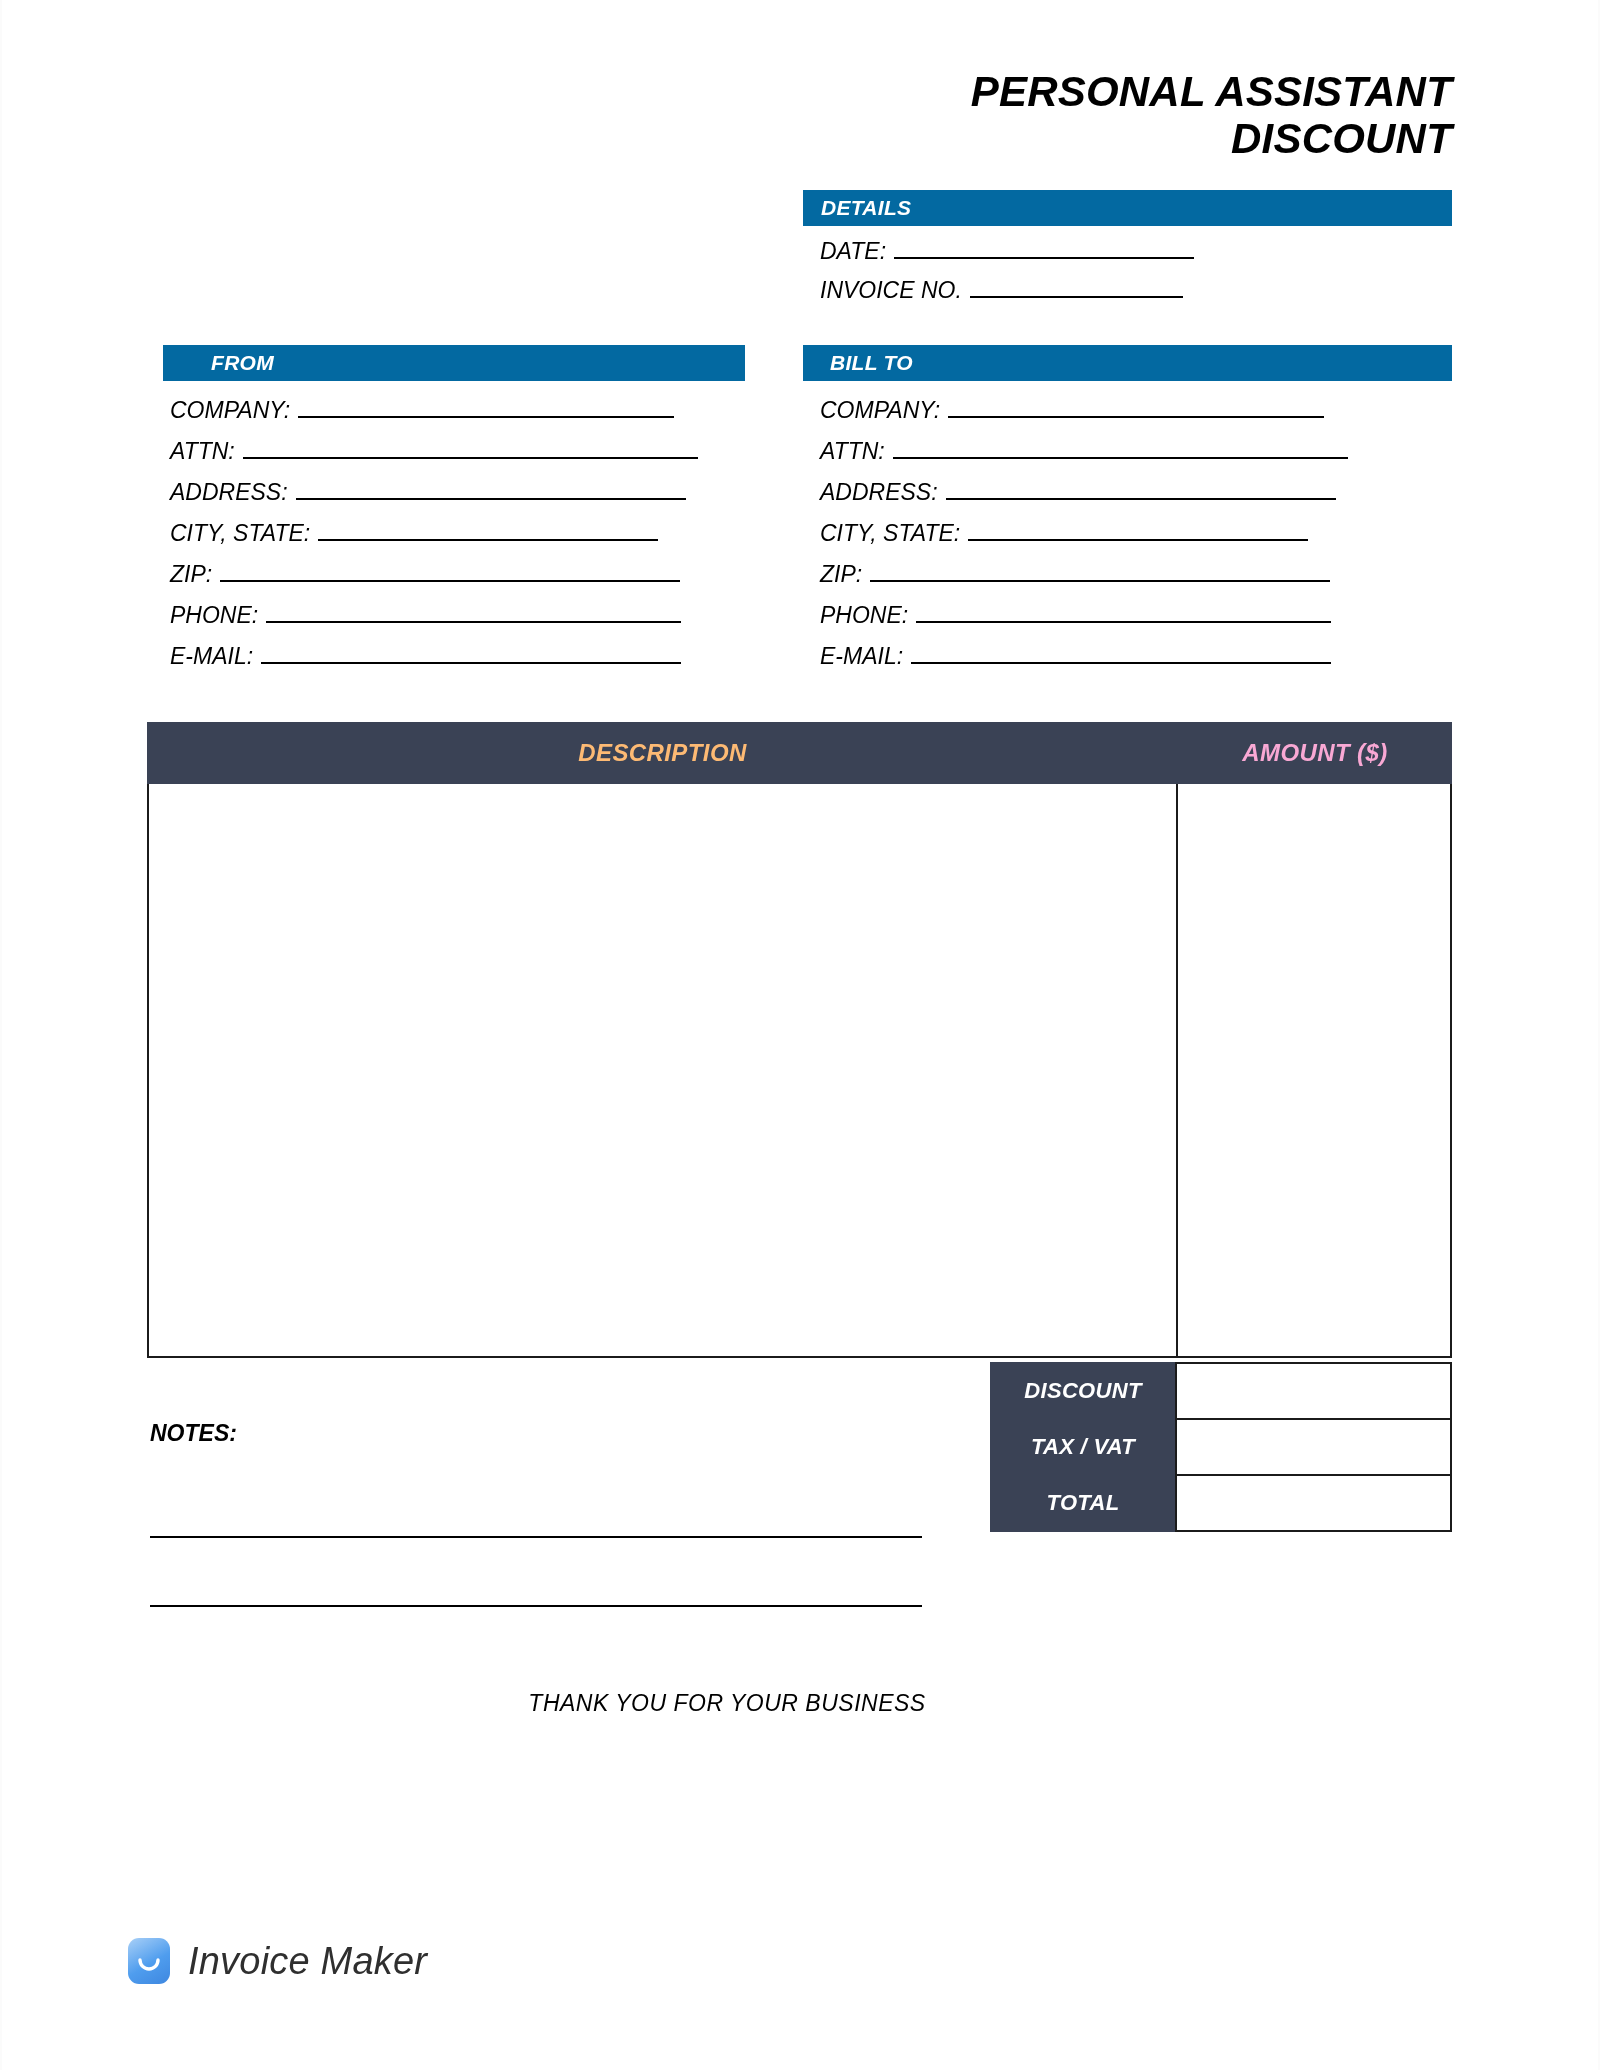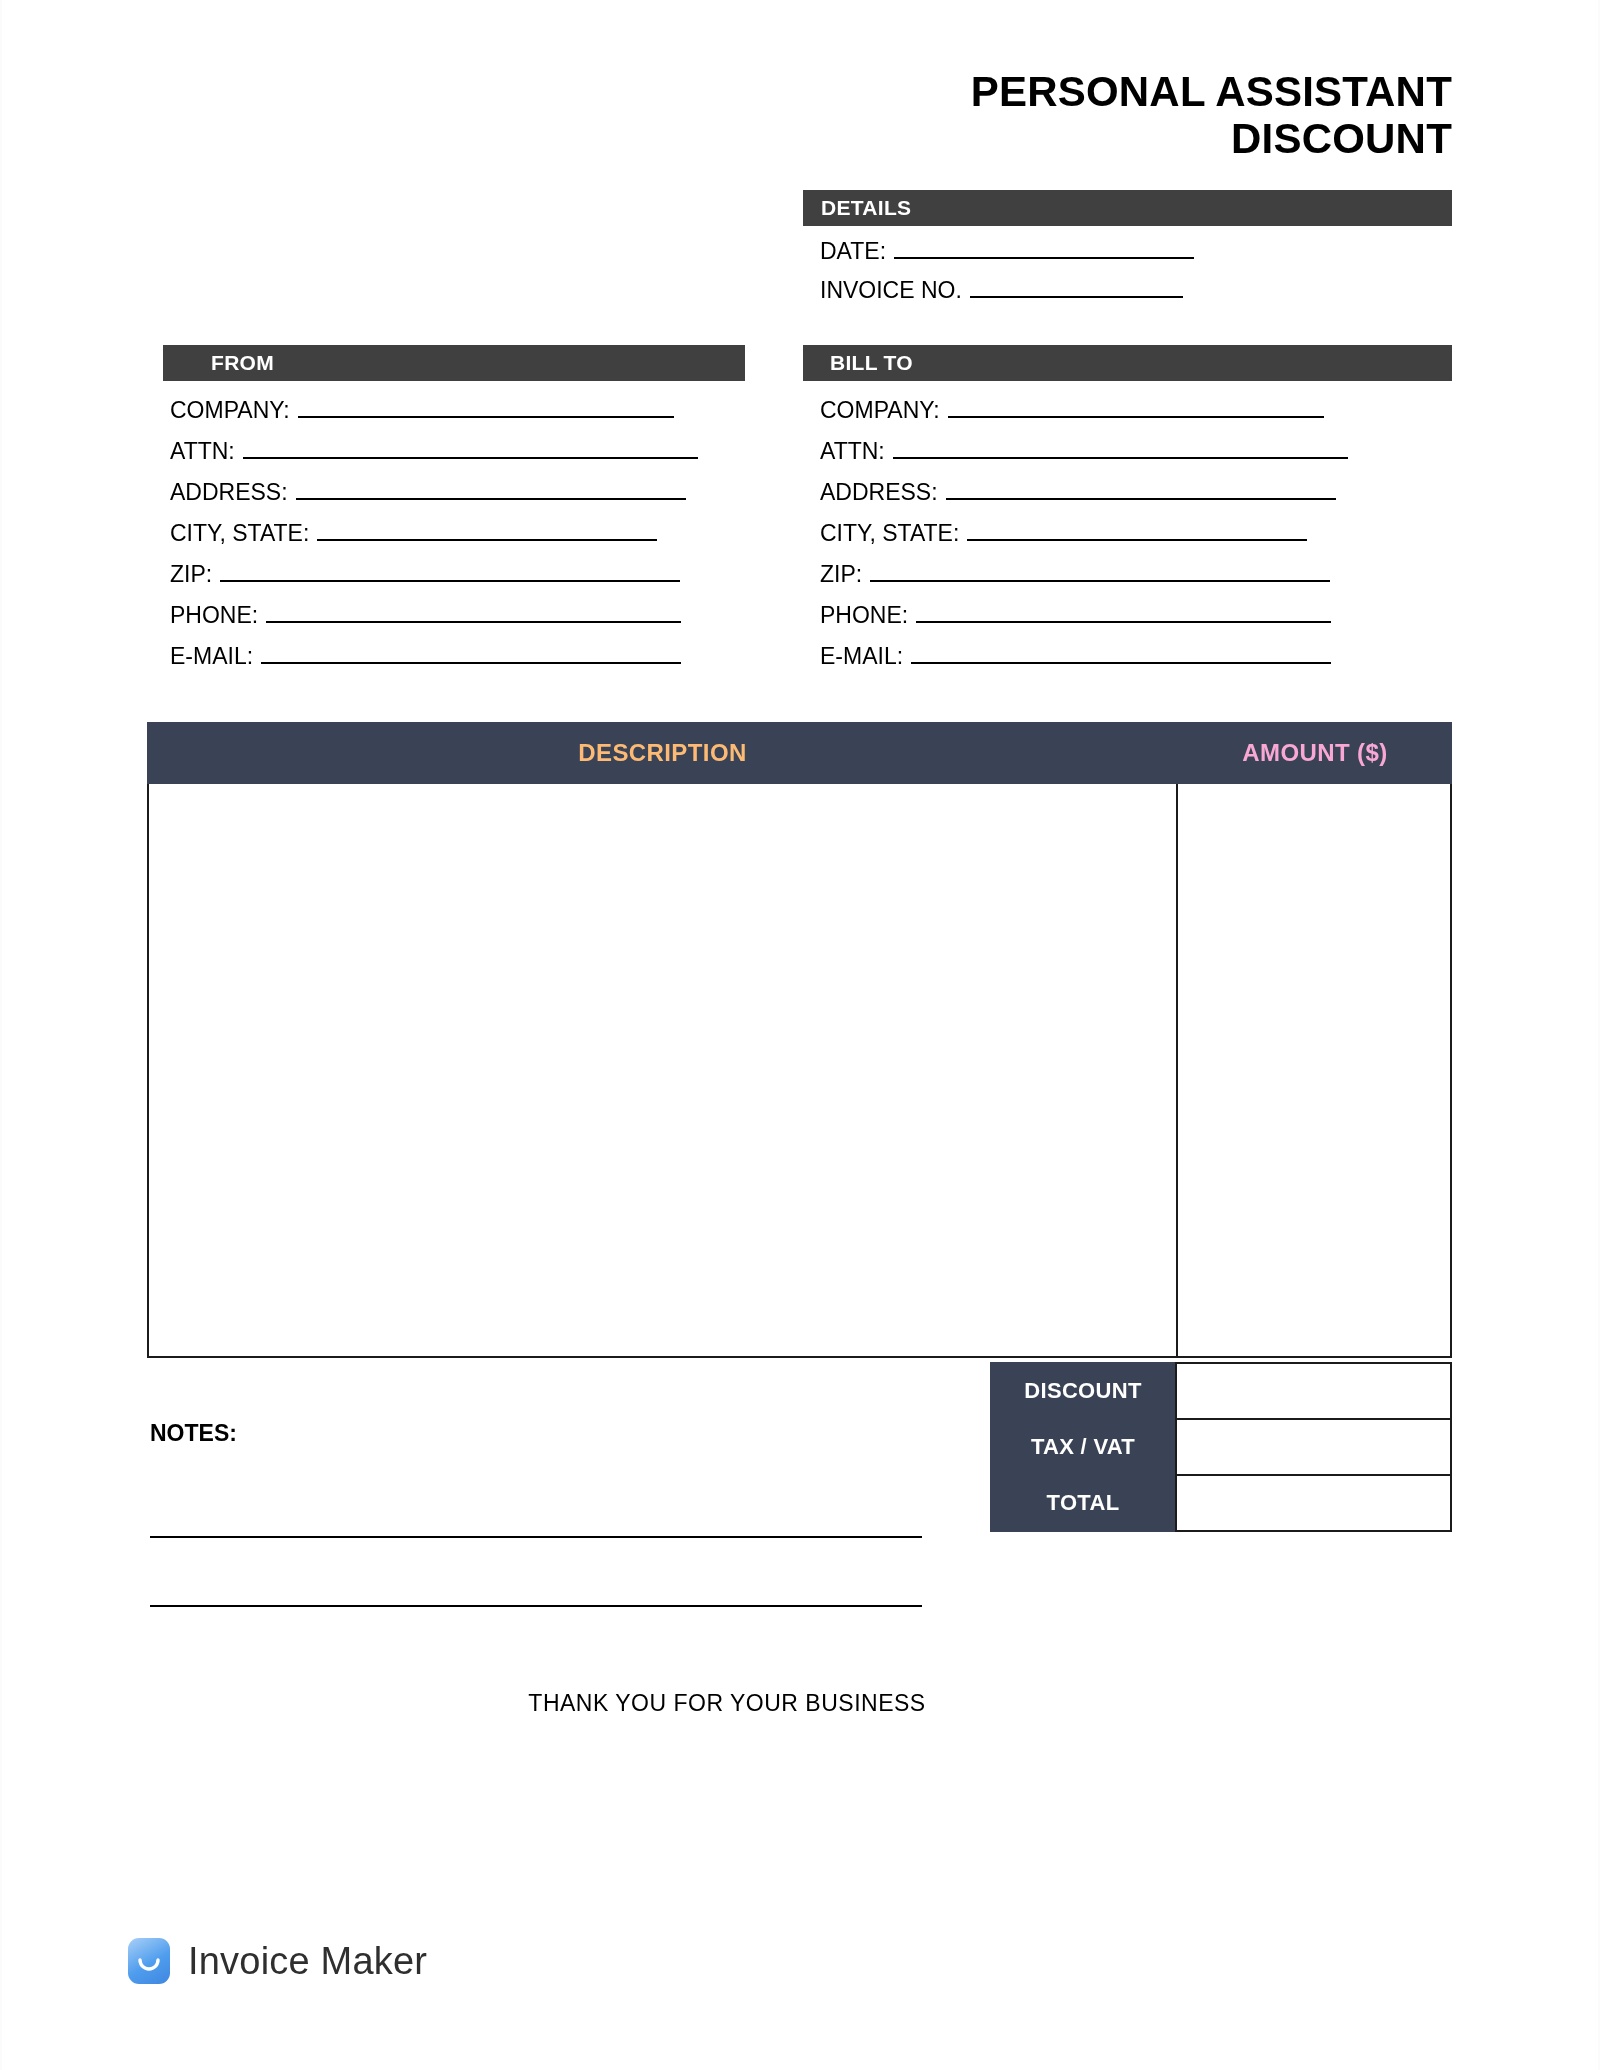"PERSONAL ASSISTANT" .page { font-style: none -> italic }
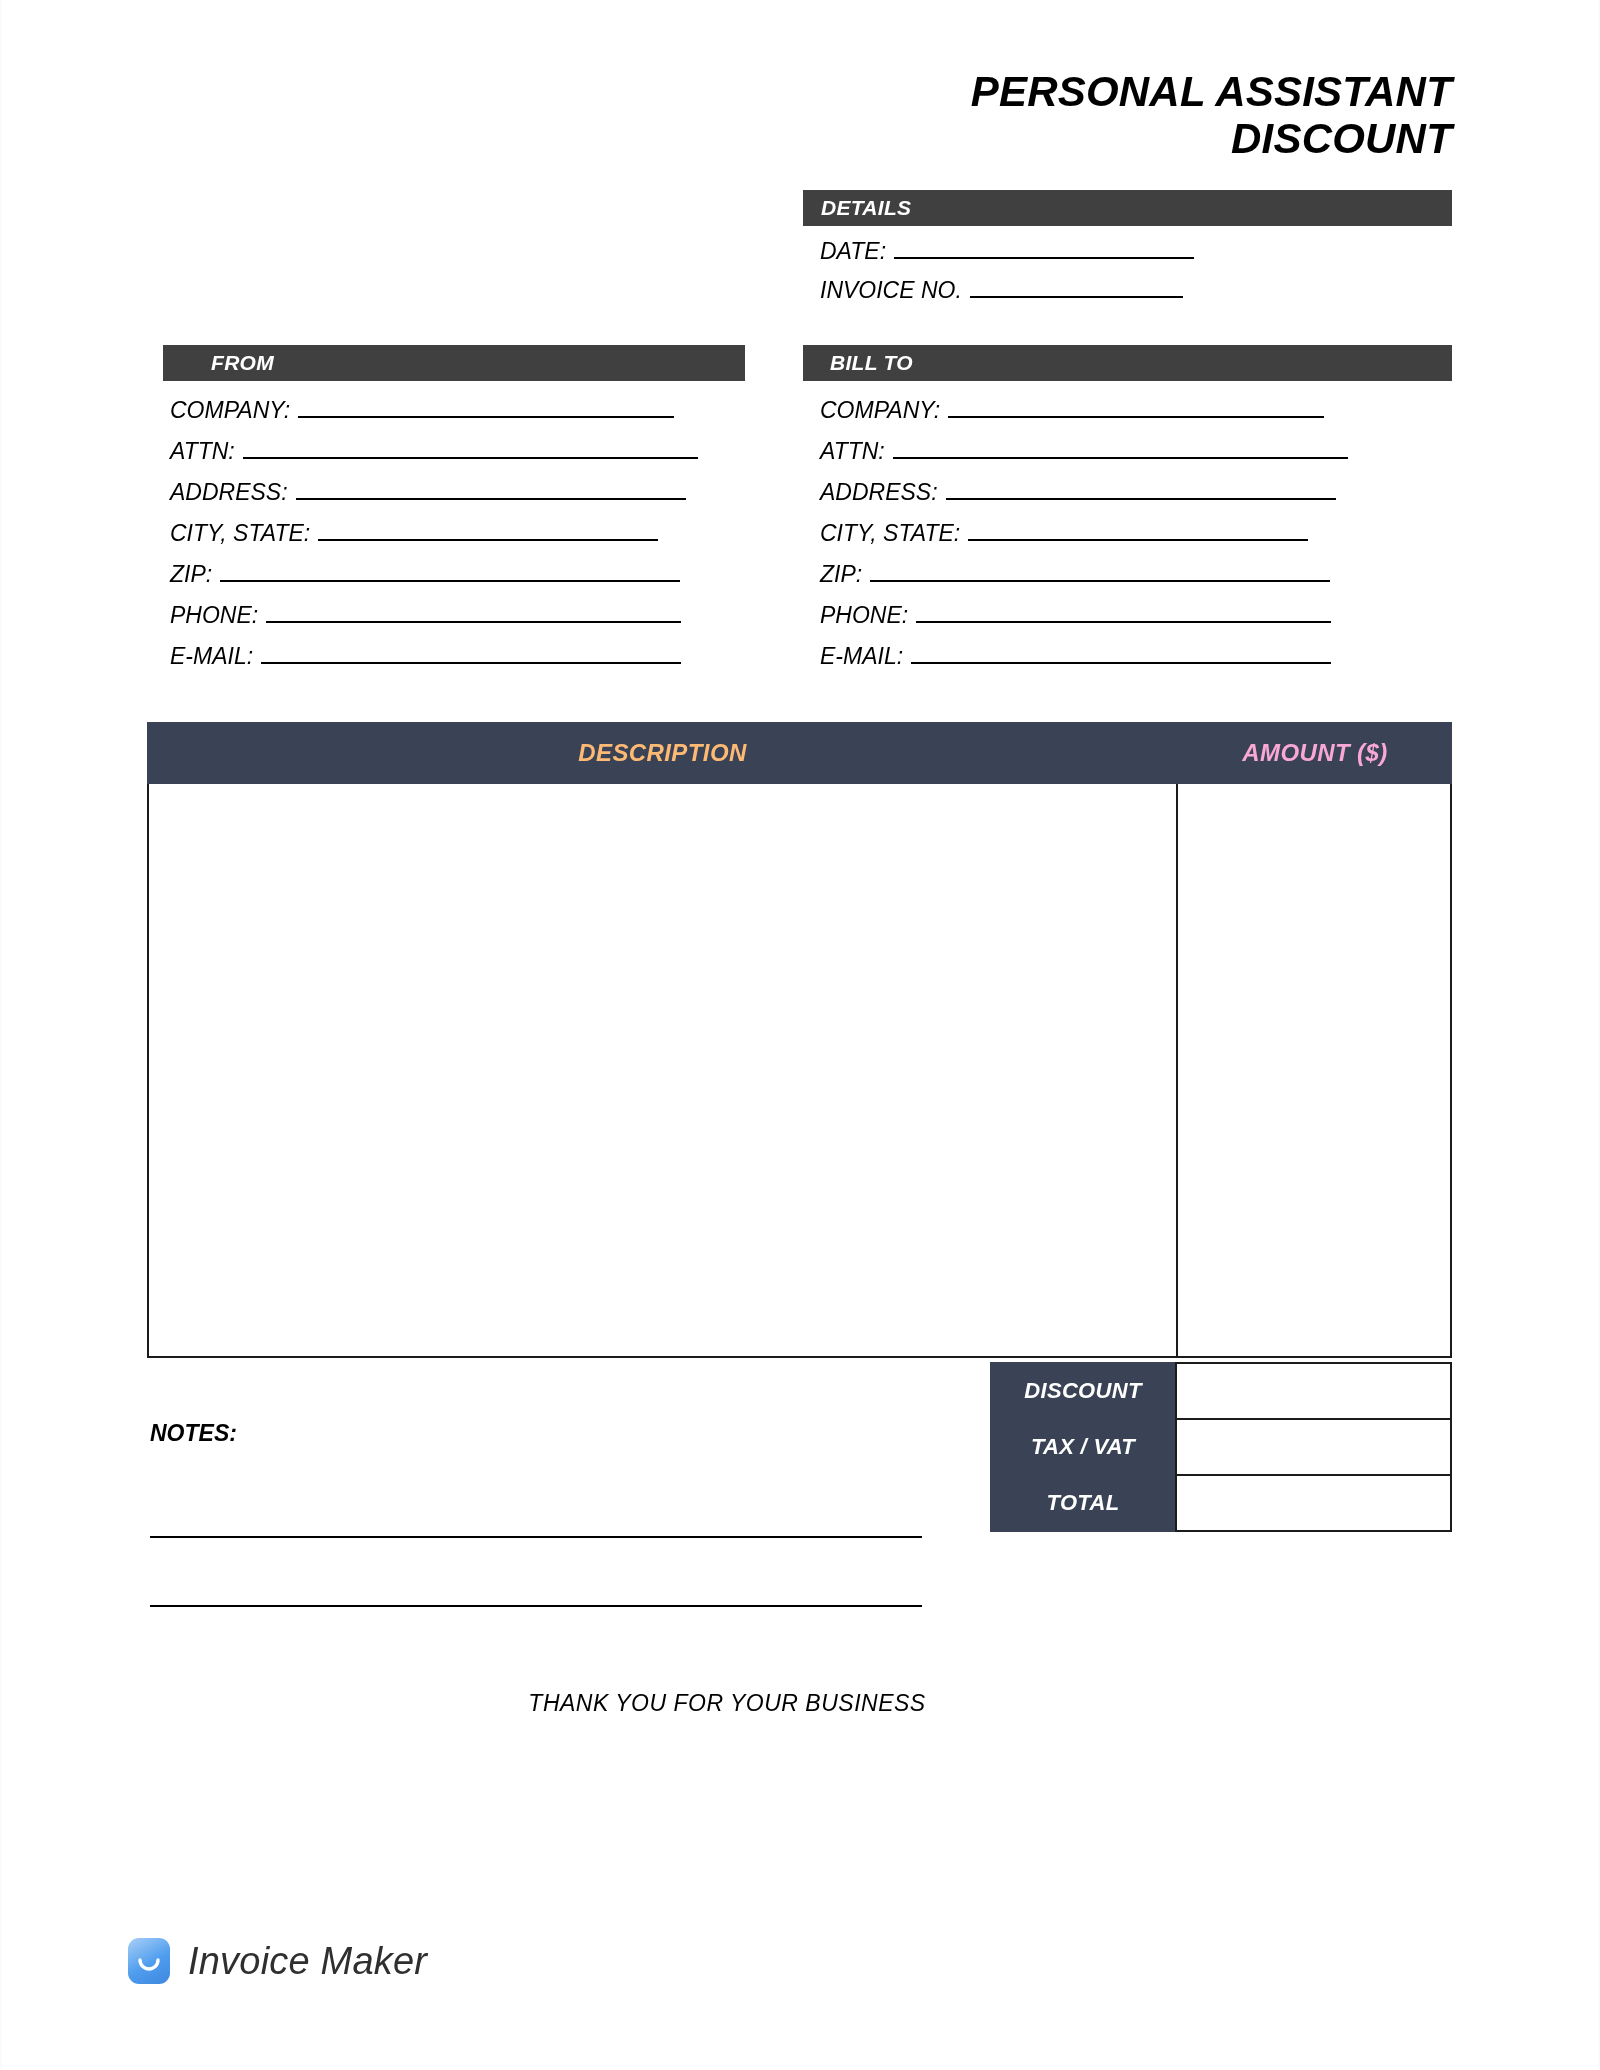"DETAILS" .bar { background: #404040 -> #0369a1 }
